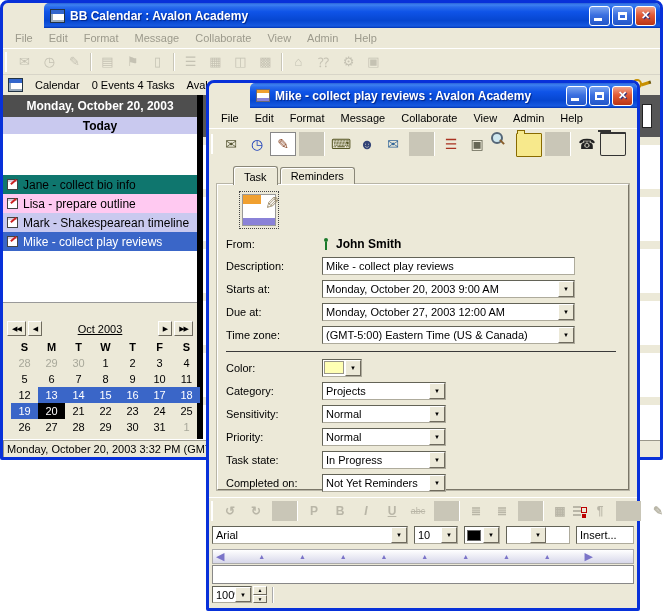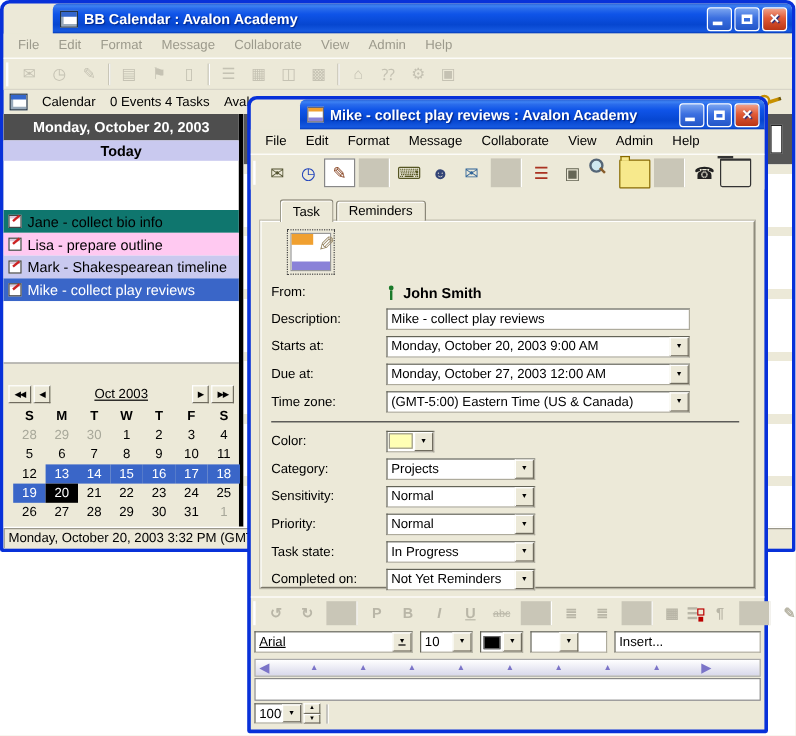"Monday, October 20, 2003" .left-panel { border-right: 4px solid #000000 -> 6px solid #000000 }
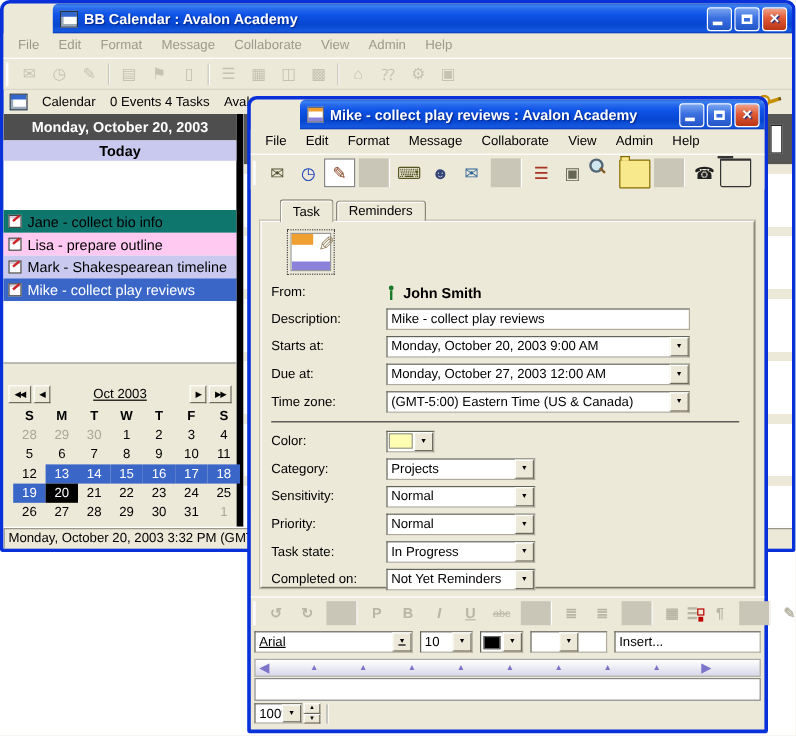"Arial" .combo.font { text-decoration: underline -> none; width: 132px -> 196px }
